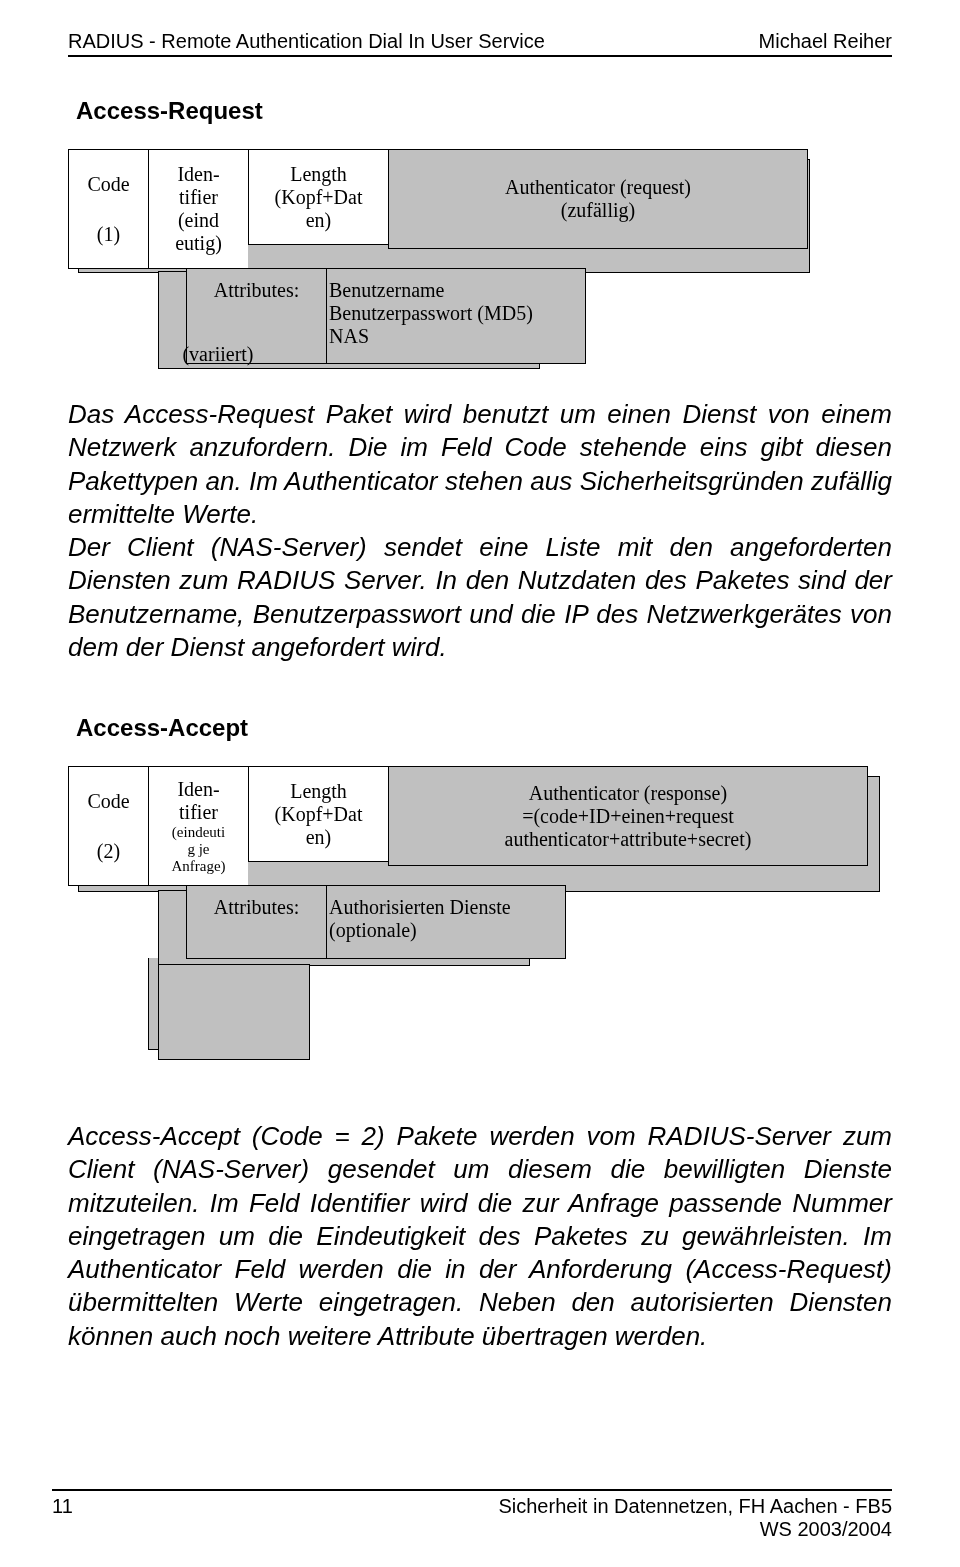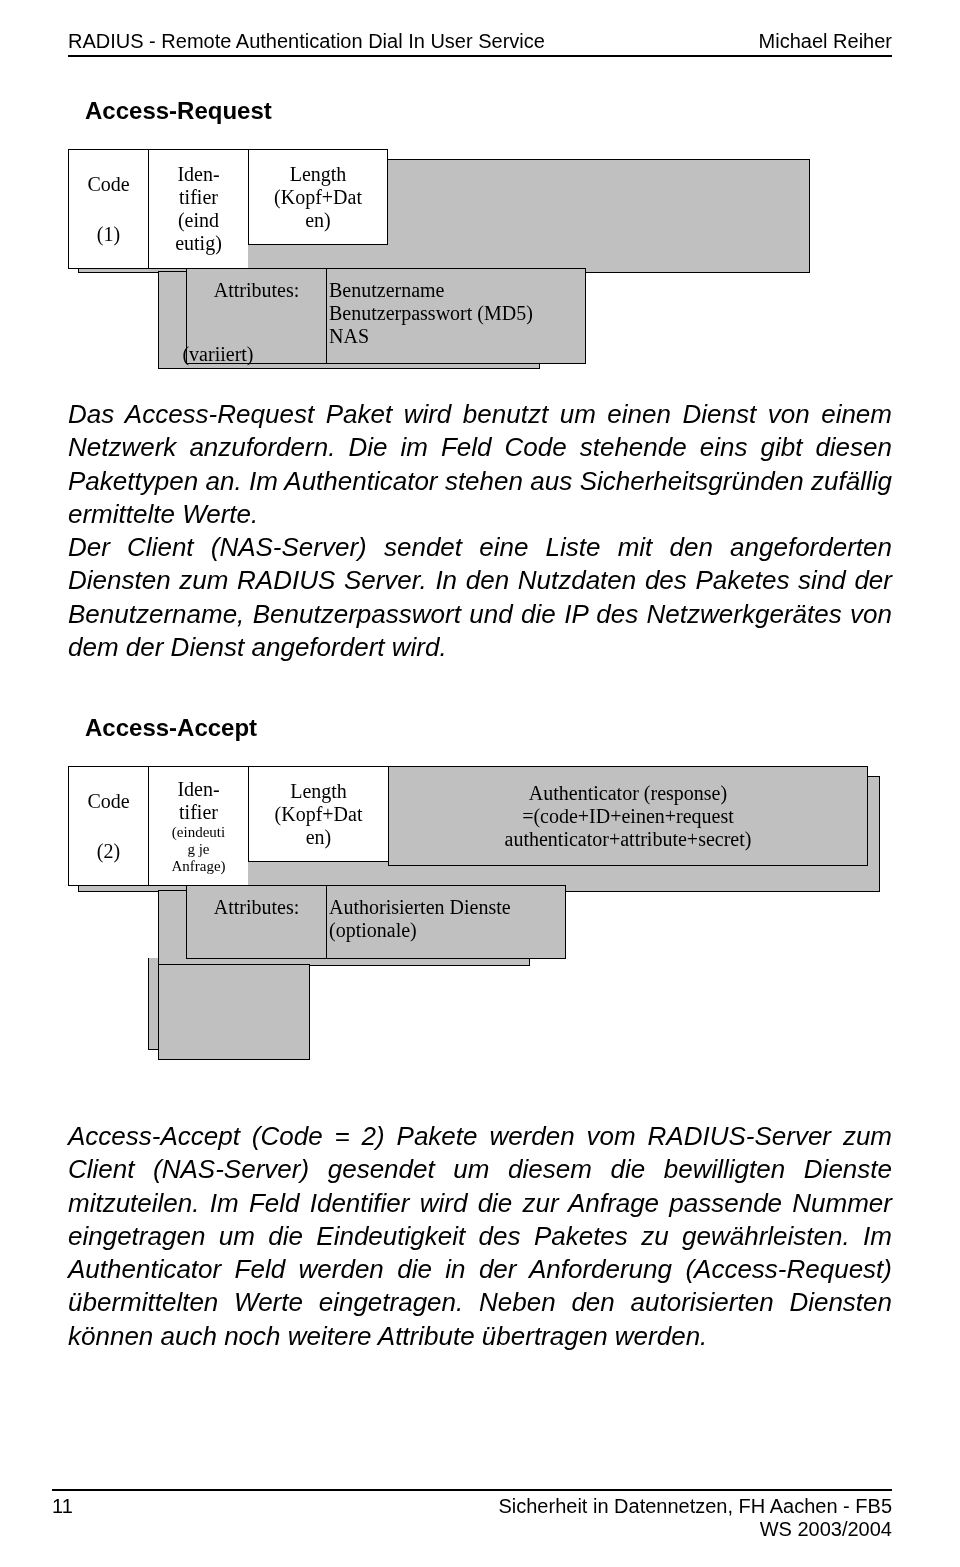"Access-Request" h2.section { margin: 30px 0 24px 17px -> 30px 0 24px 8px }
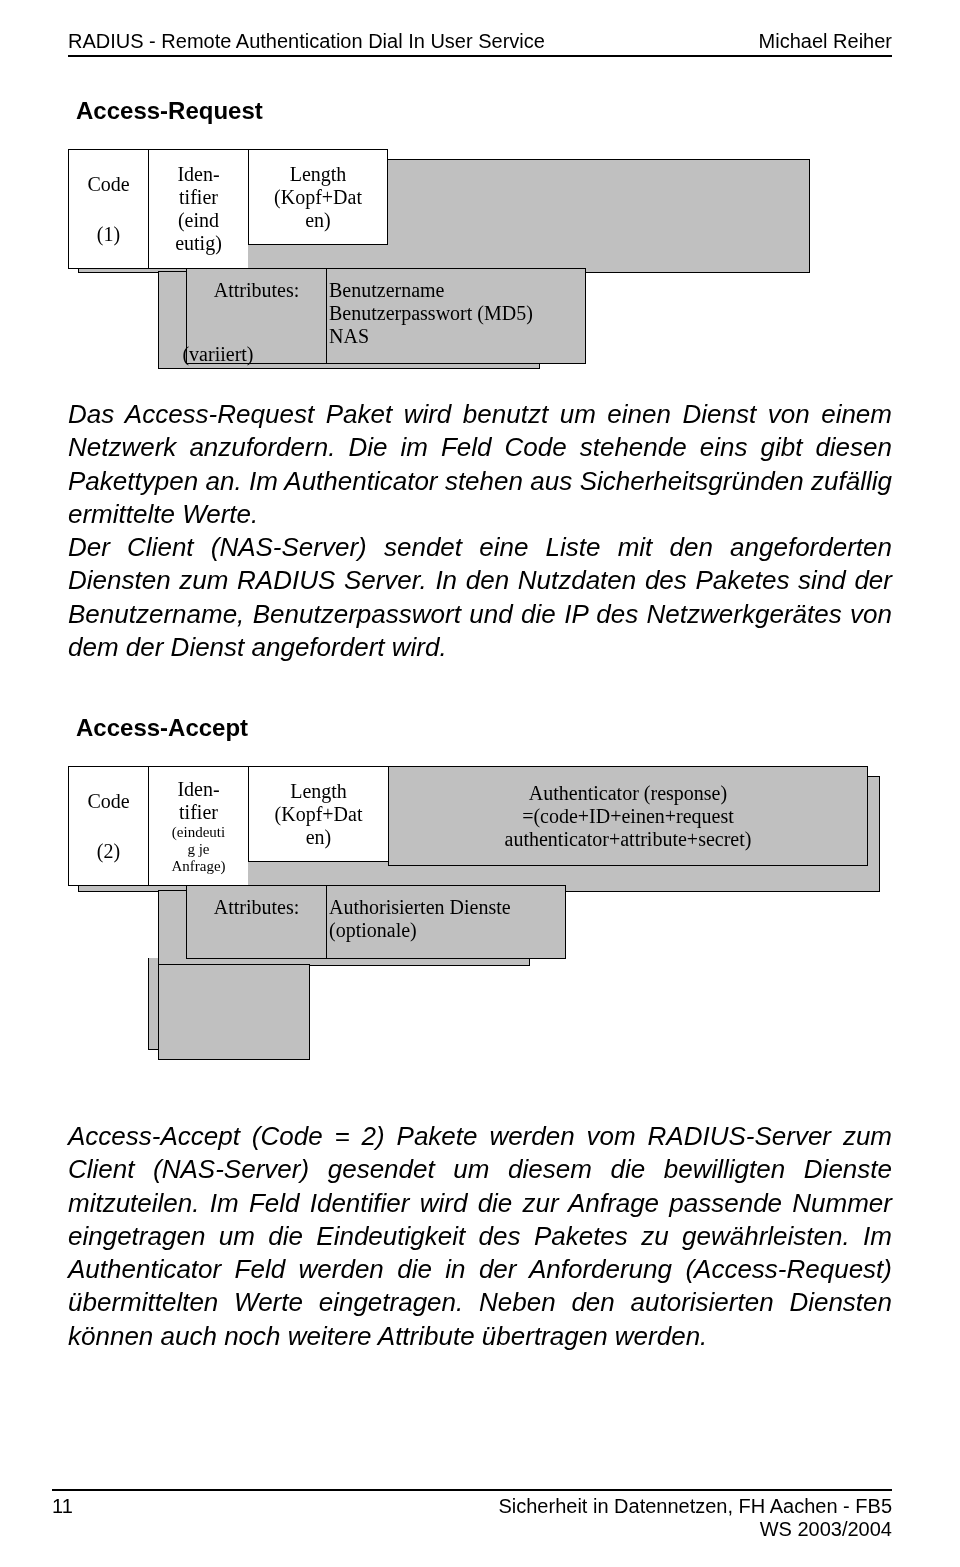"Authenticator (request)" div.cell { html: none -> <div> <span>Authenticator (request)</span> <span>(zufällig)</span> </div> }
